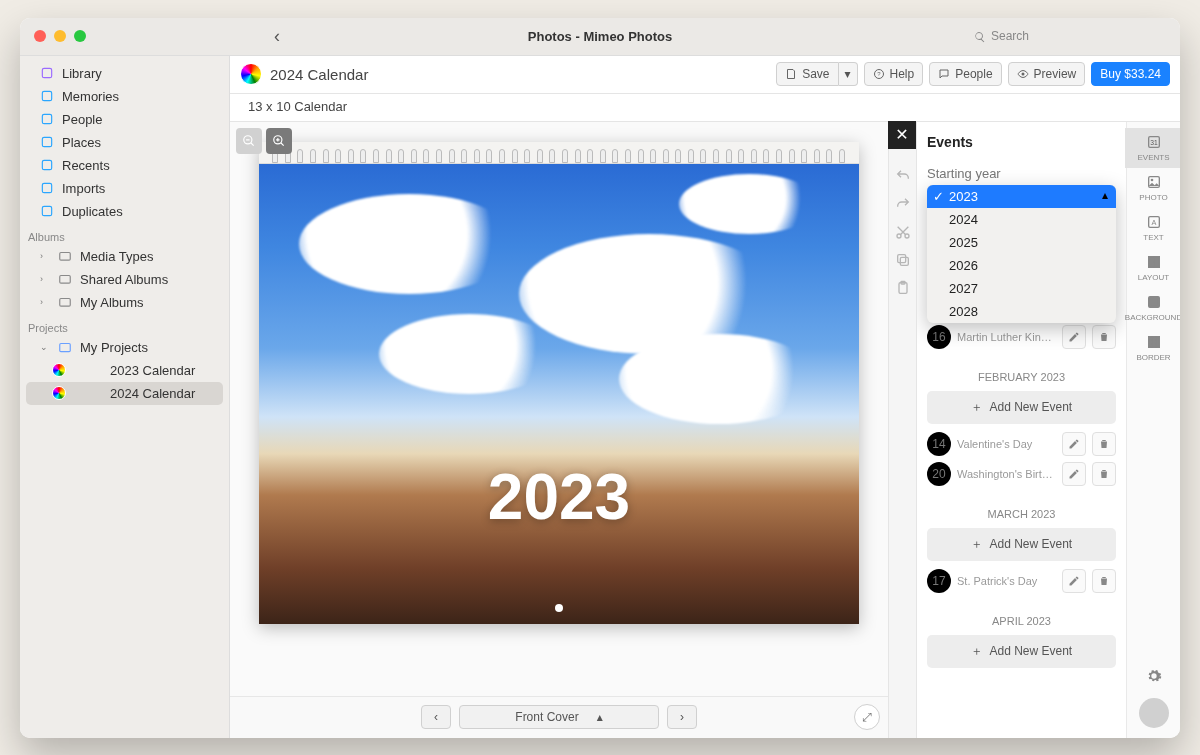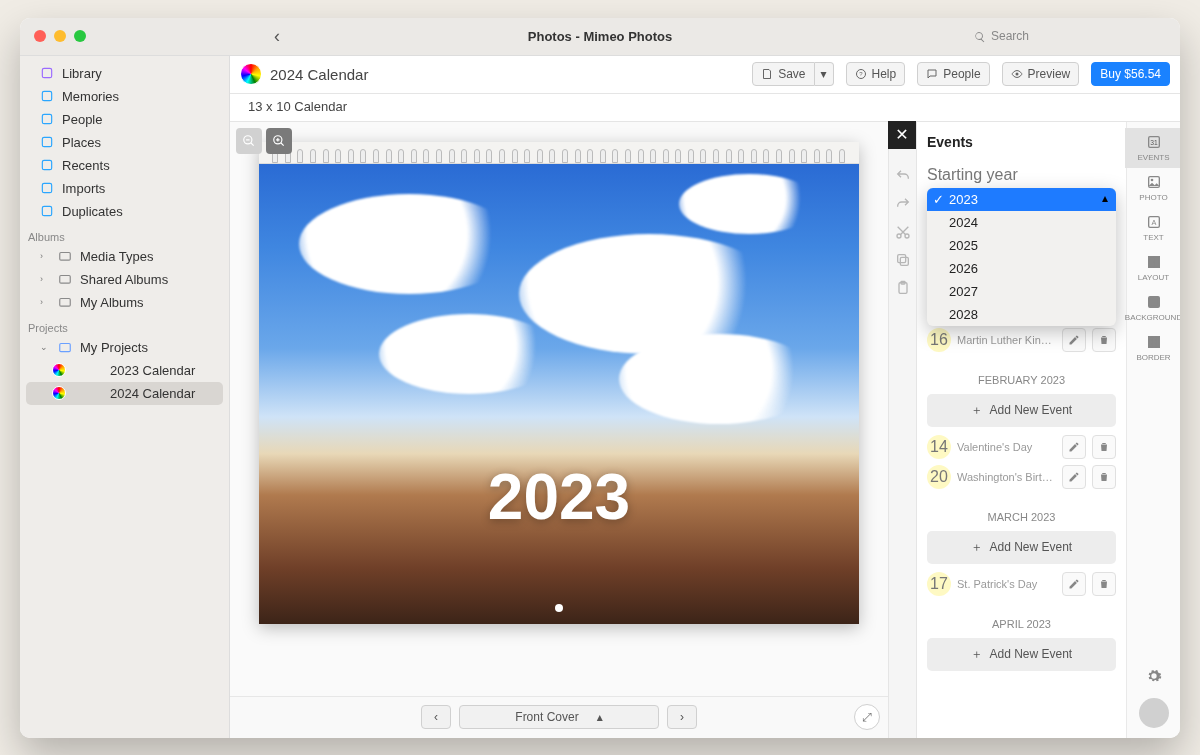"Save" .tb-right { gap: 12px -> 6px }
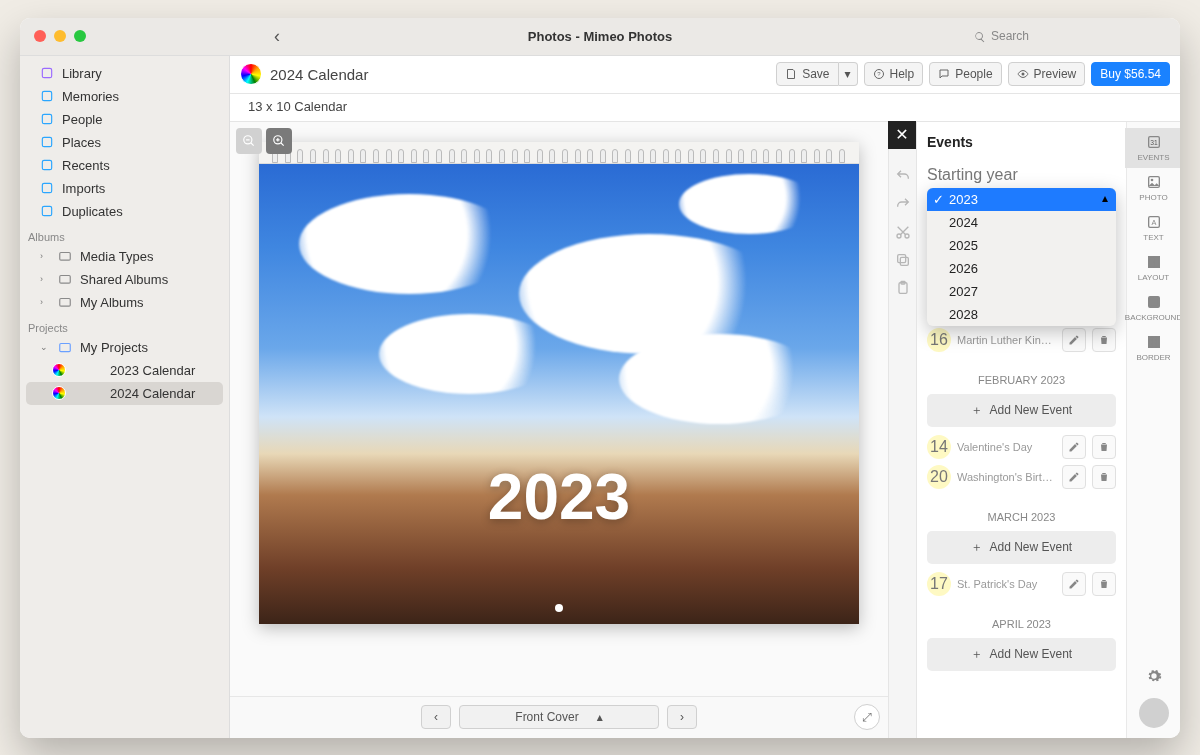"Buy $56.54" span { text: $56.54 -> $33.24 }
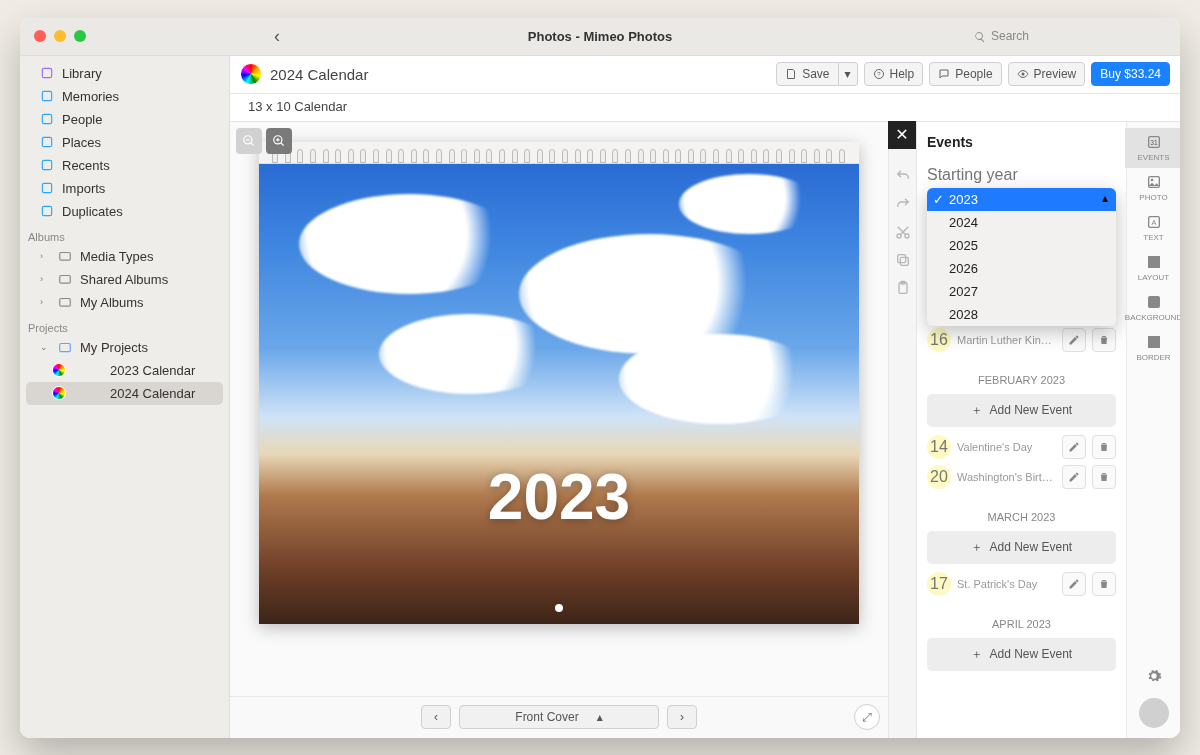"Starting year" .label { font-size: 16px -> 13px }
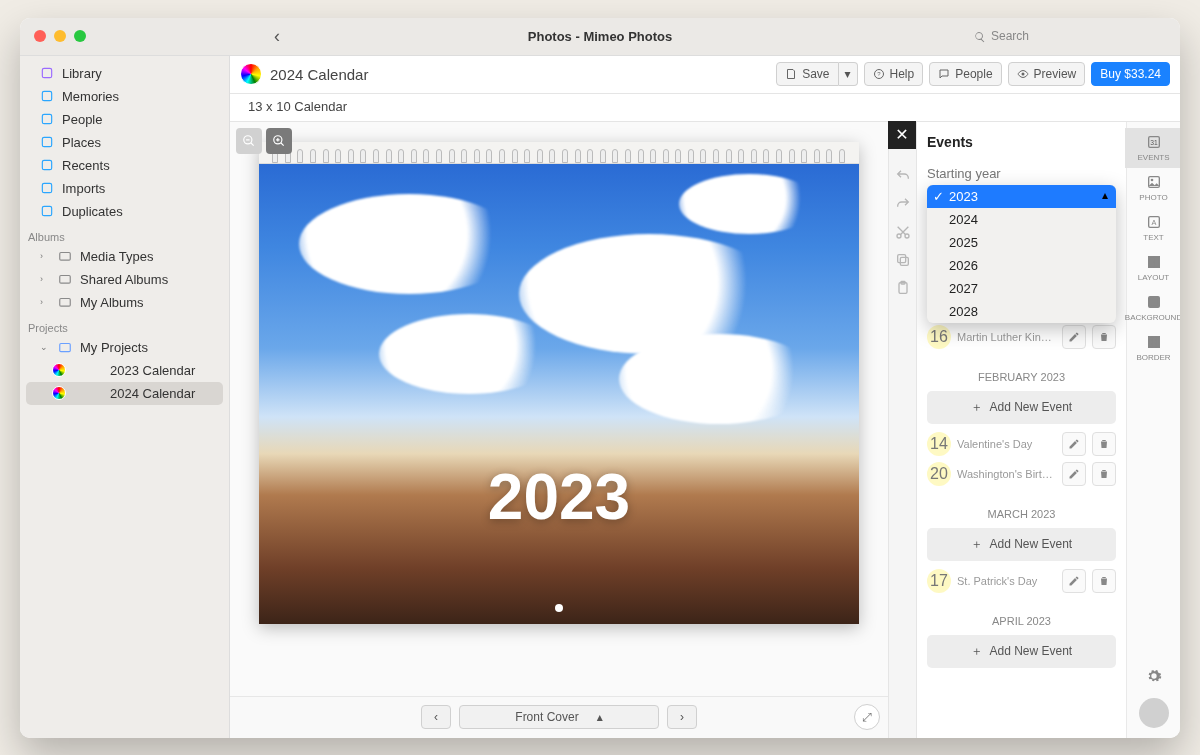"16" .daynum { background: #fef9c3 -> #000000; font-size: 16px -> 12px }
